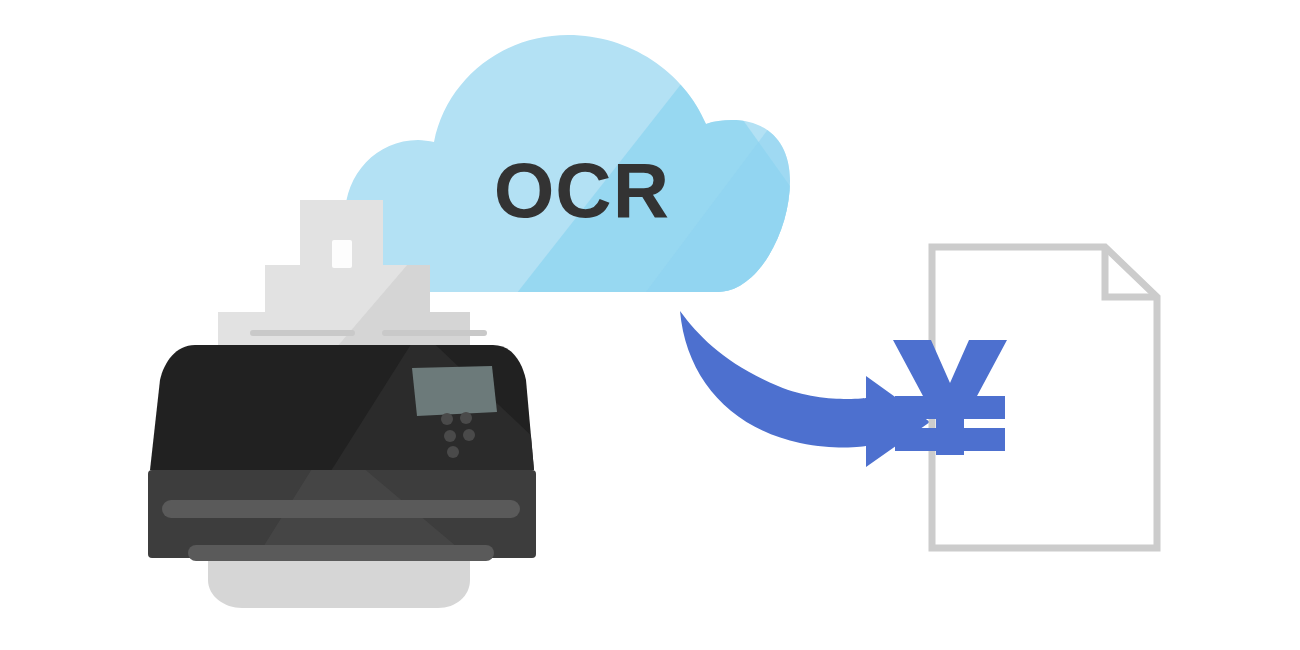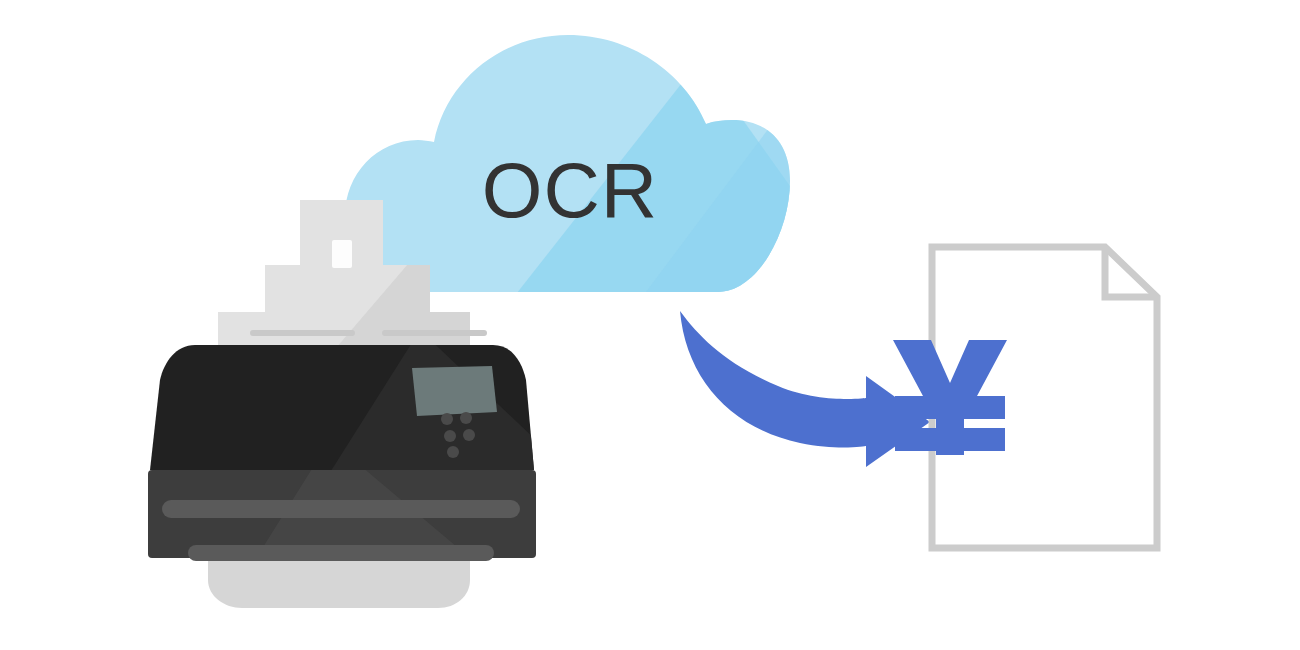"OCR" .ocr-label { font-weight: normal -> bold; text-align: center -> right }
